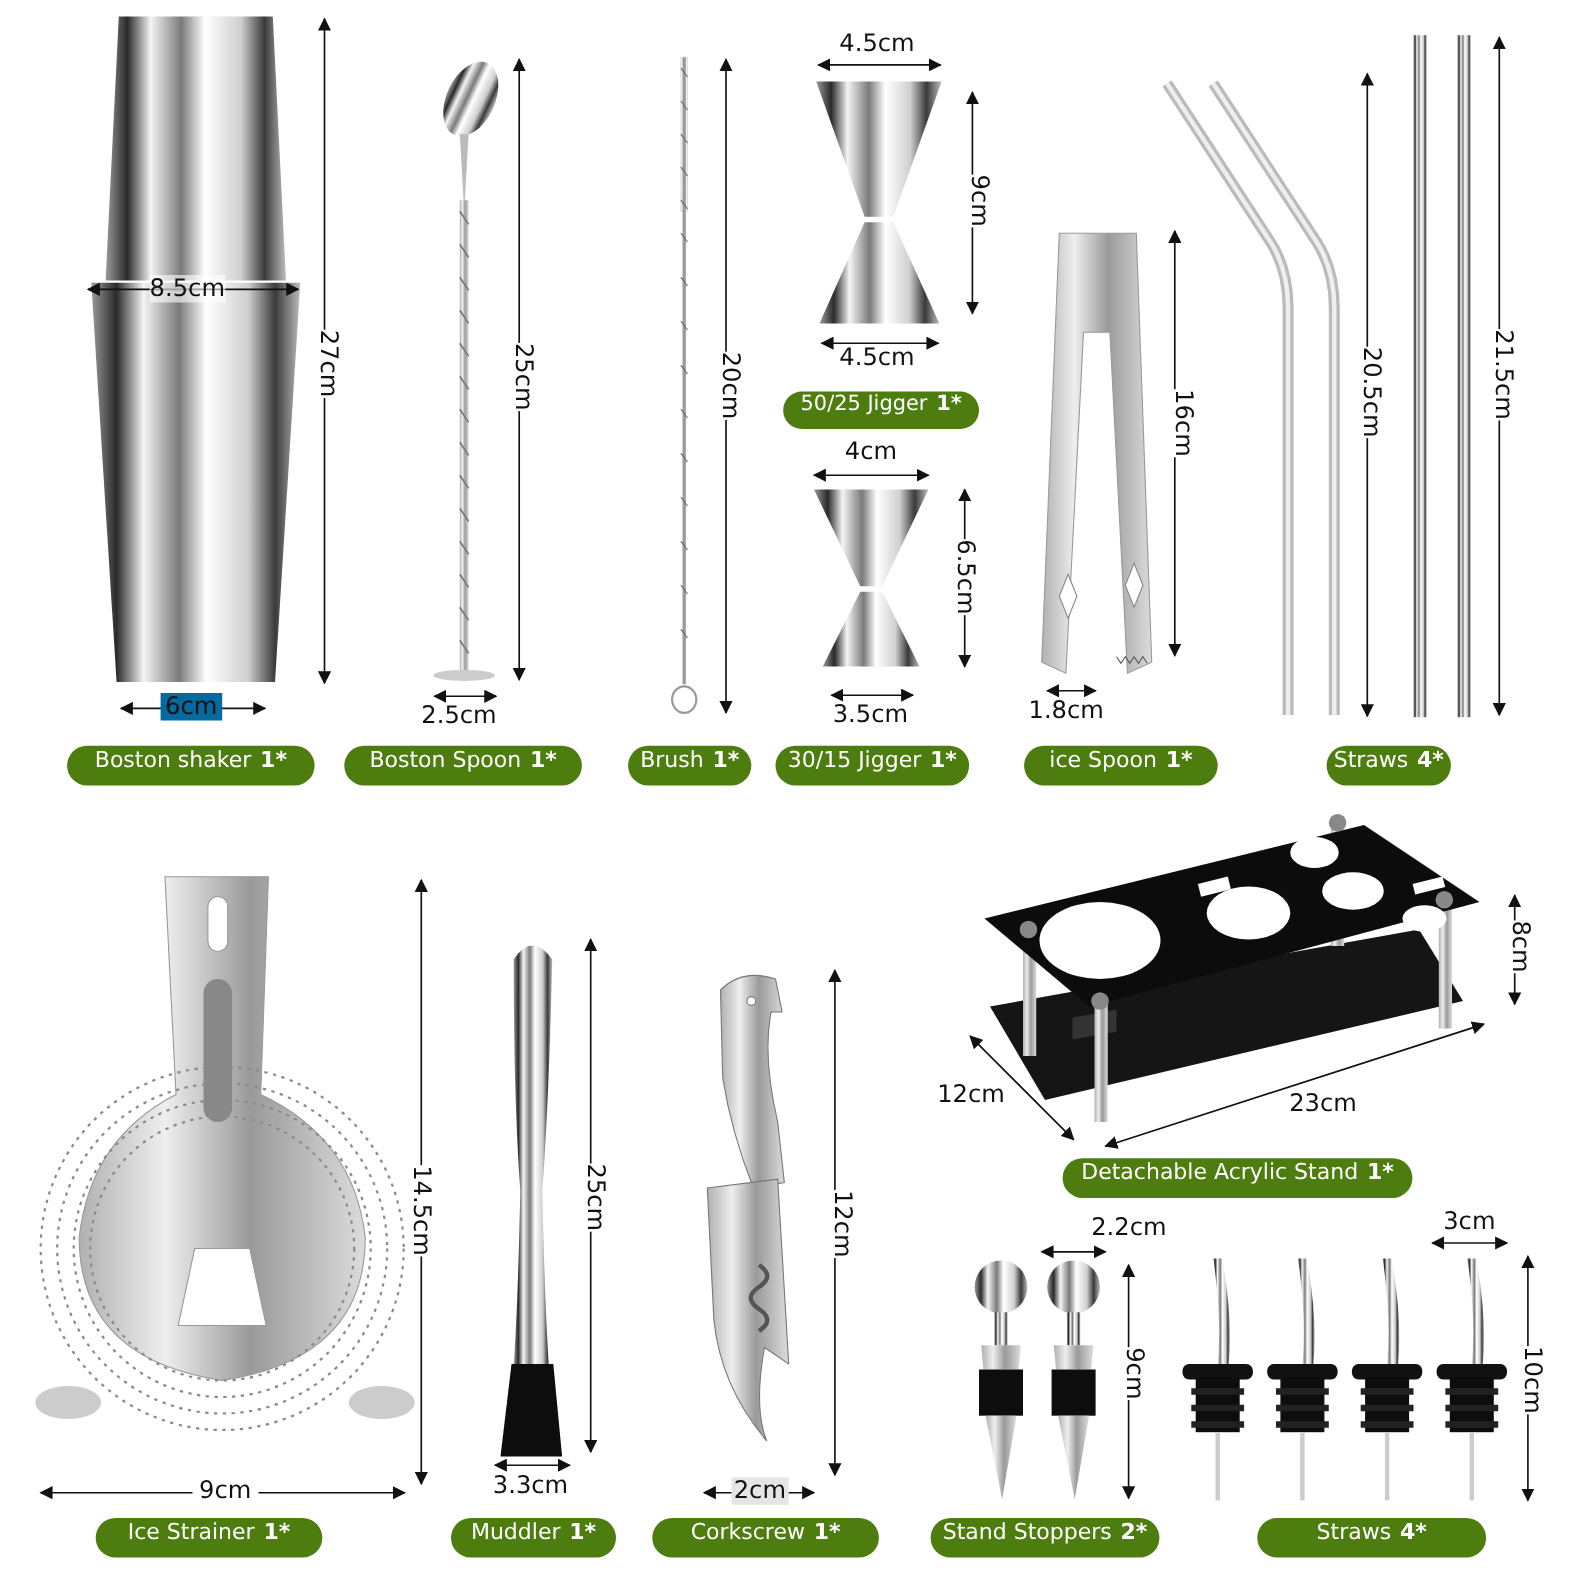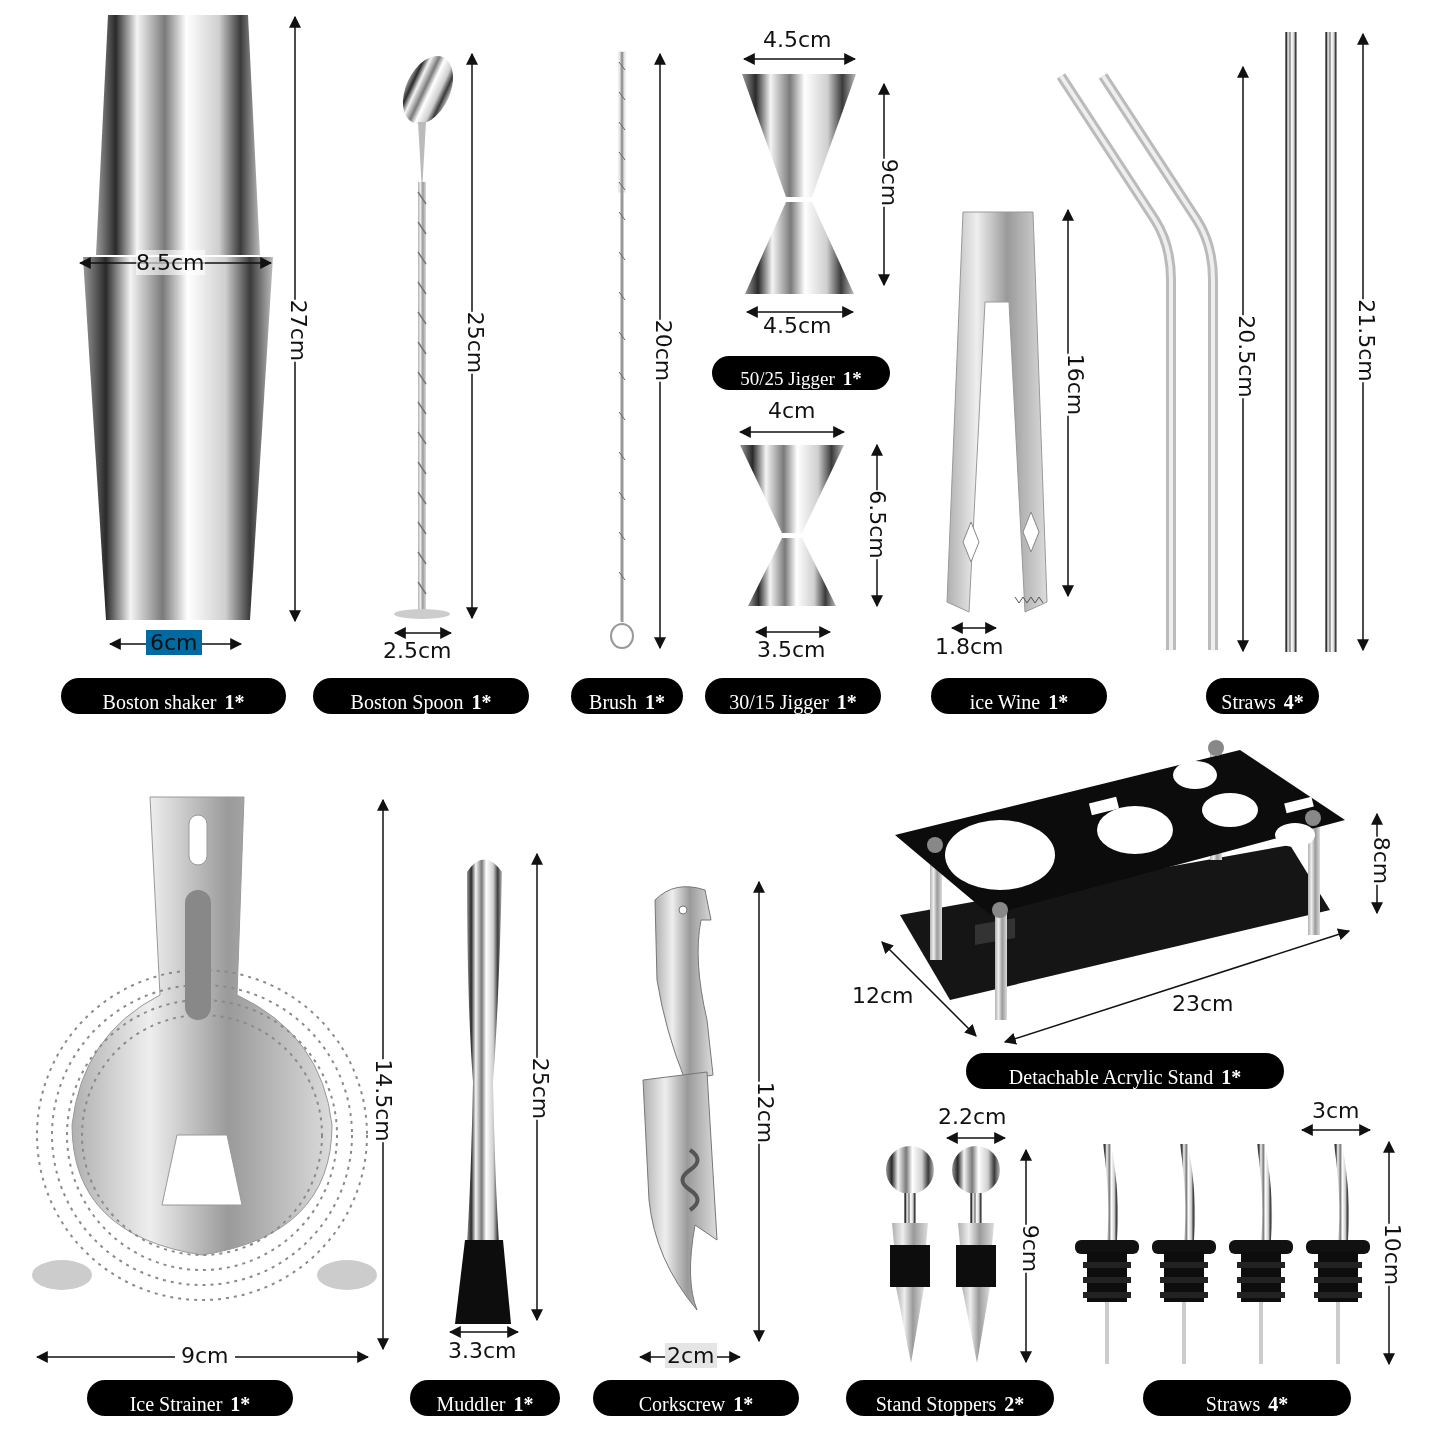"50/25 Jigger" .label-pill { align-items: flex-end -> flex-start; background: #000000 -> #4d7c0f; font-family: Liberation Serif, serif -> none }
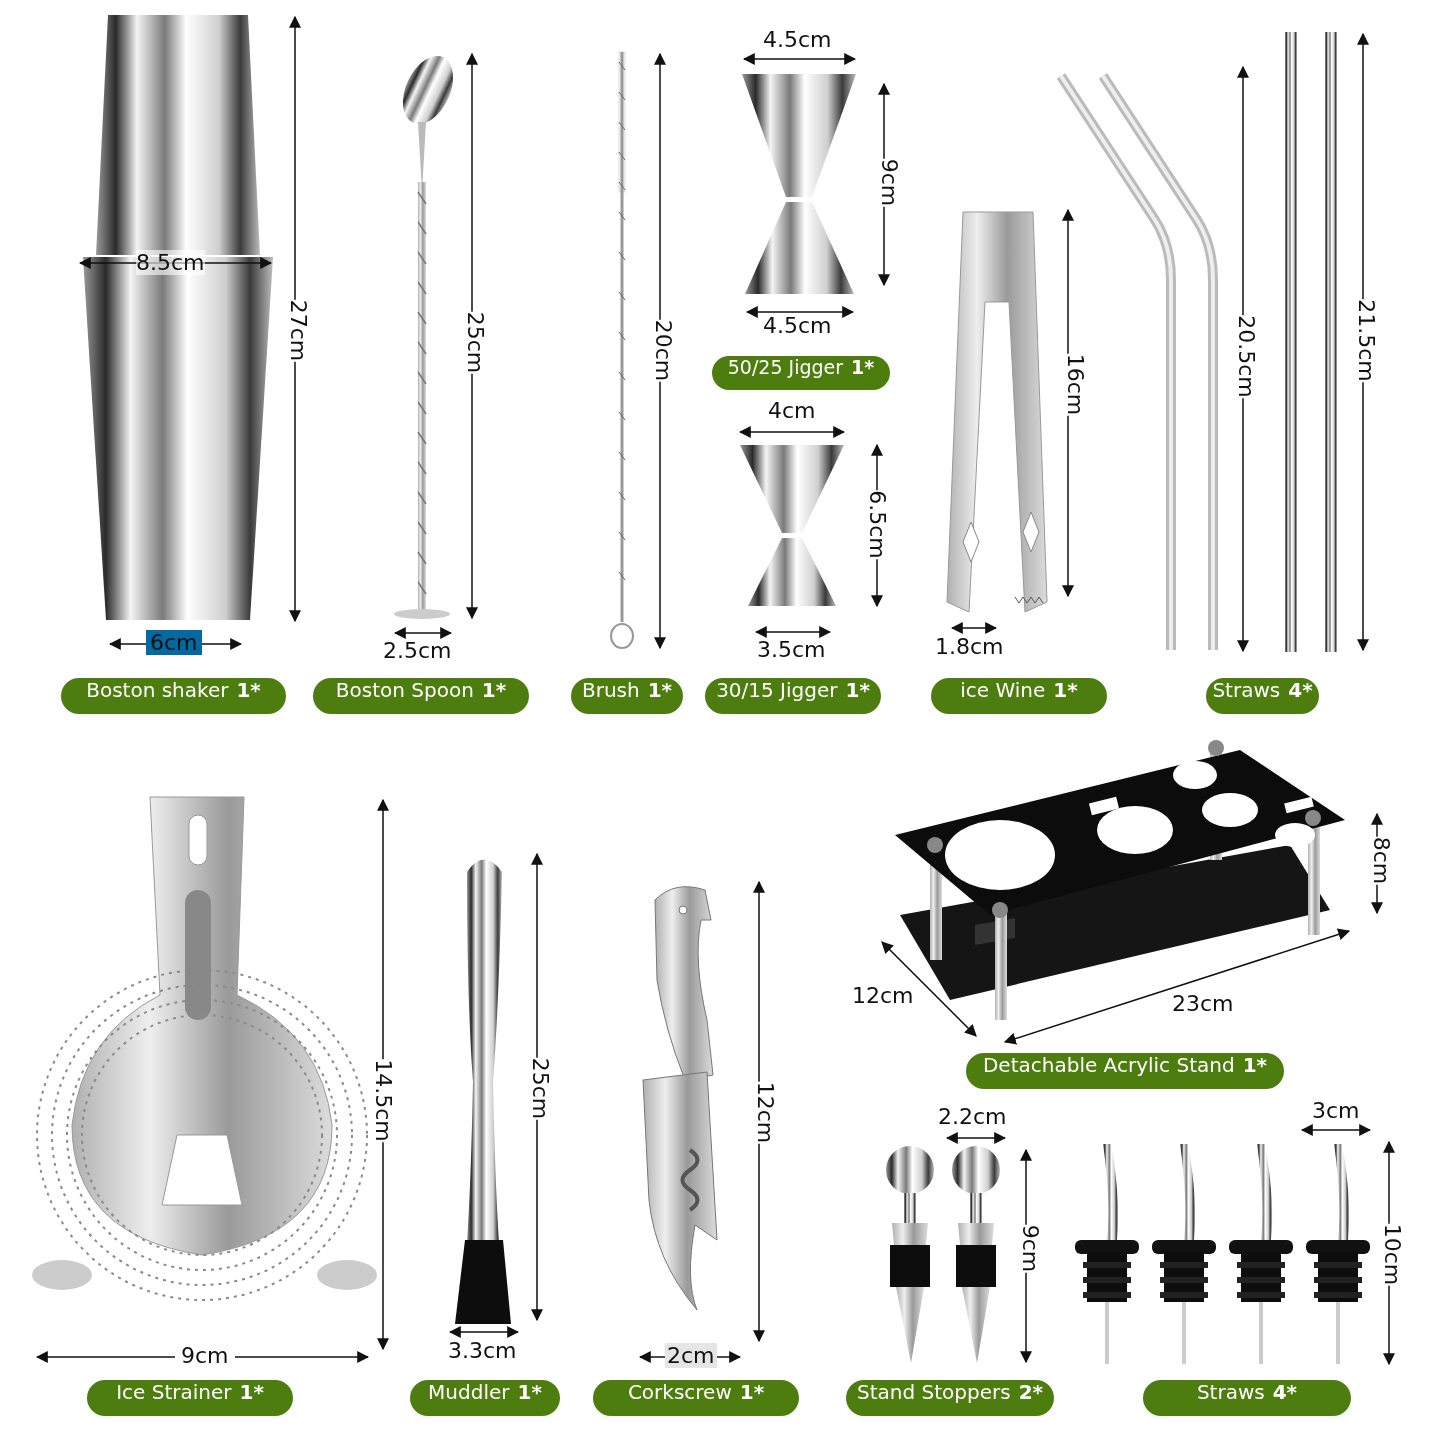"ice Wine" span { text: Wine -> Spoon }
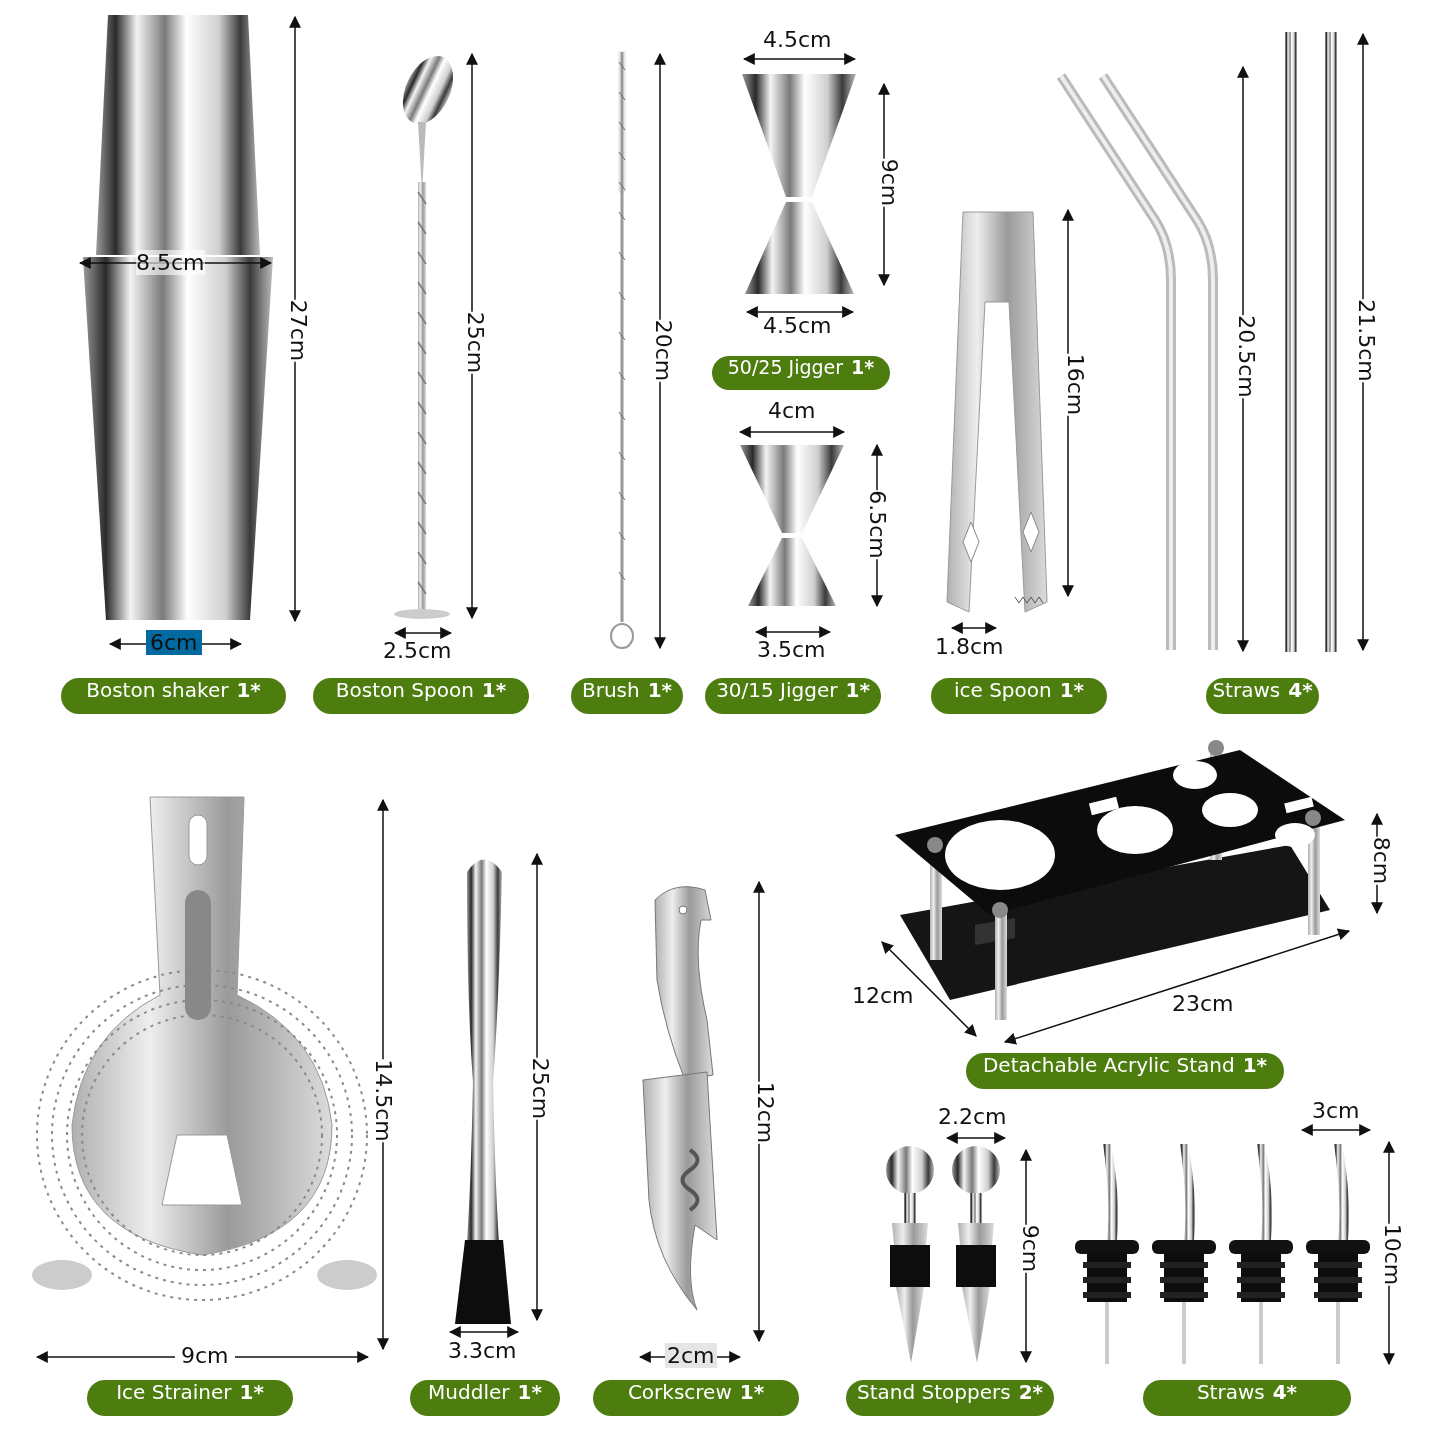"2.2cm" div.dim { left: 938px -> 992px }
